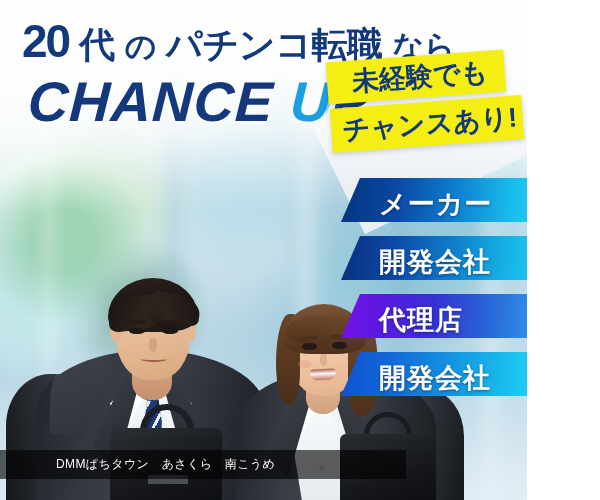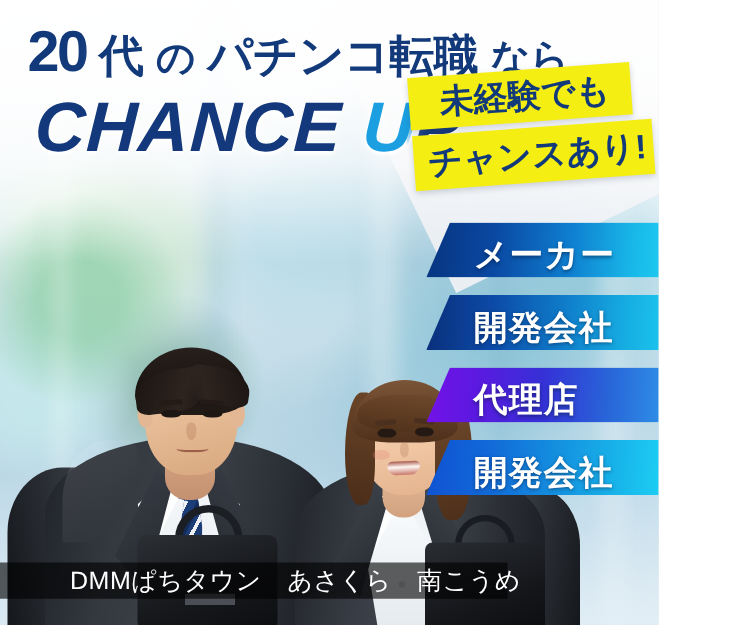"DMMぱちタウン あさくら 南こうめ" .credit-text { font-size: 20px -> 12px }
